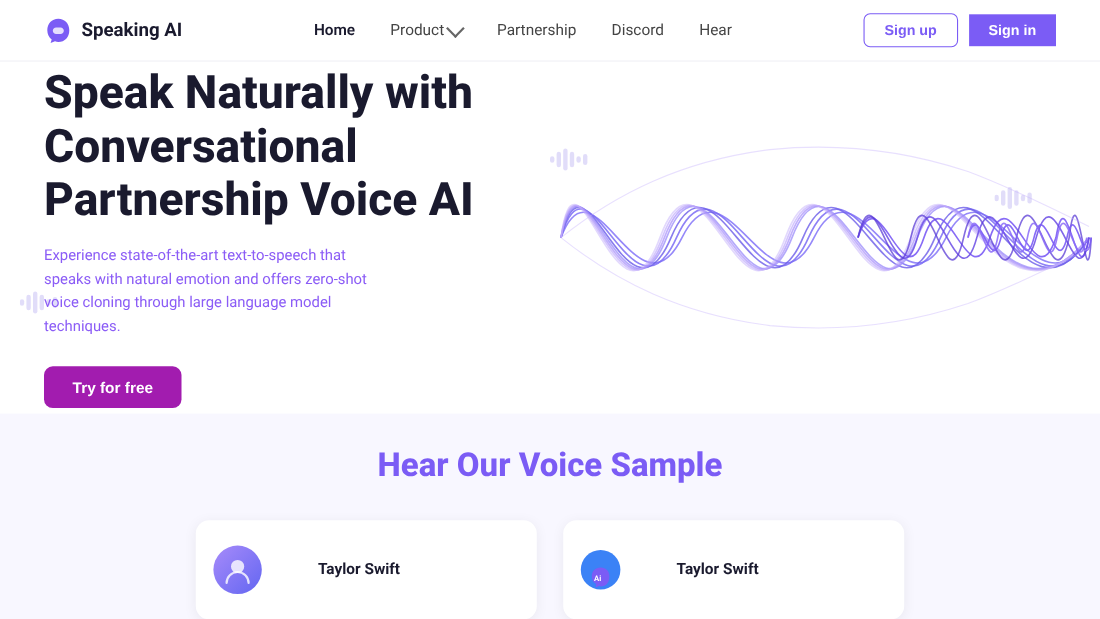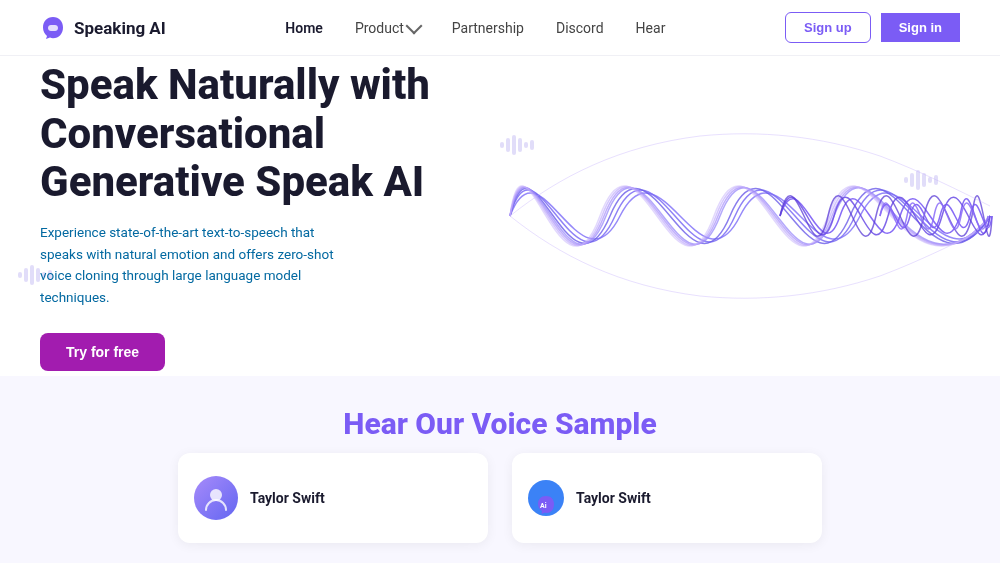"Speak Naturally with Conversational" h1.hero-title { text: Generative Speak -> Partnership Voice }
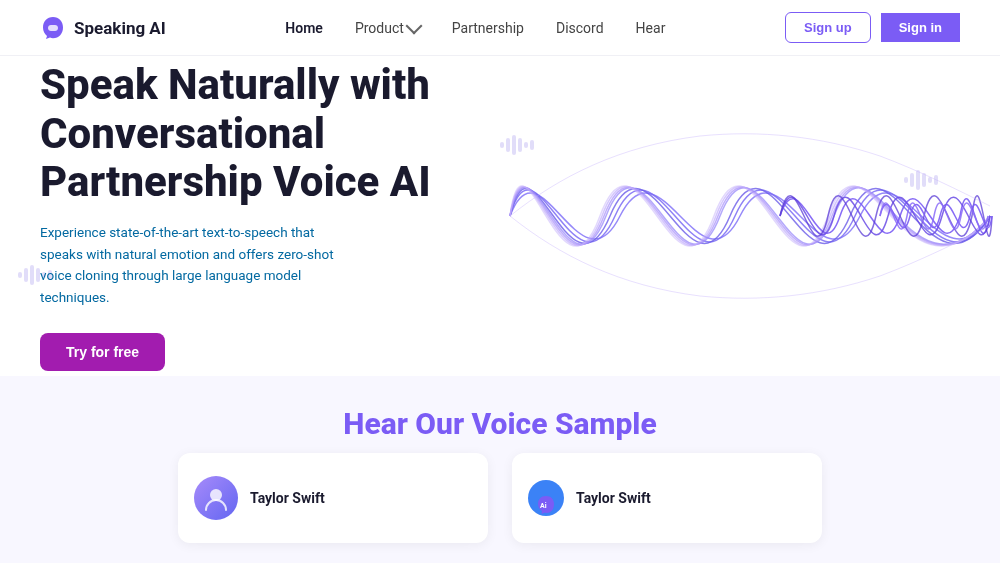"Experience state-of-the-art" .hero-subtitle { color: #0369a1 -> #8b5cf6 }
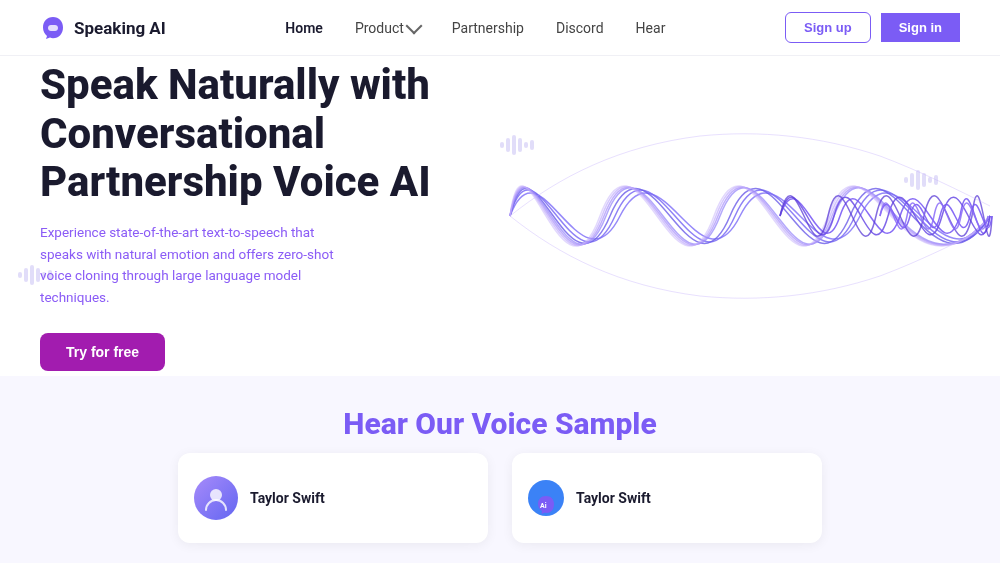"Hear Our Voice Sample" .voice-title { margin-bottom: 12px -> 32px }
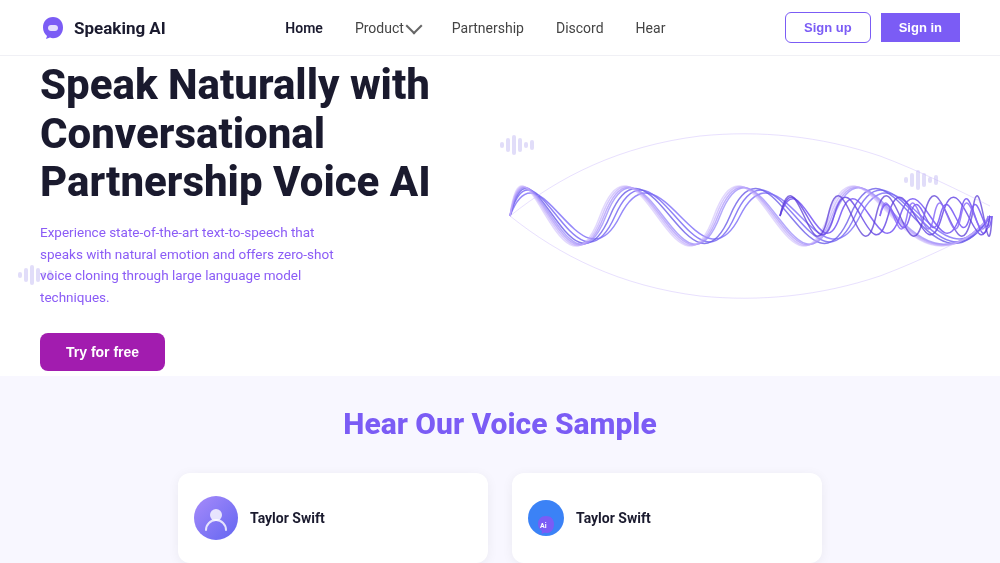"Taylor Swift" .card-name { margin-left: none -> 39px }
